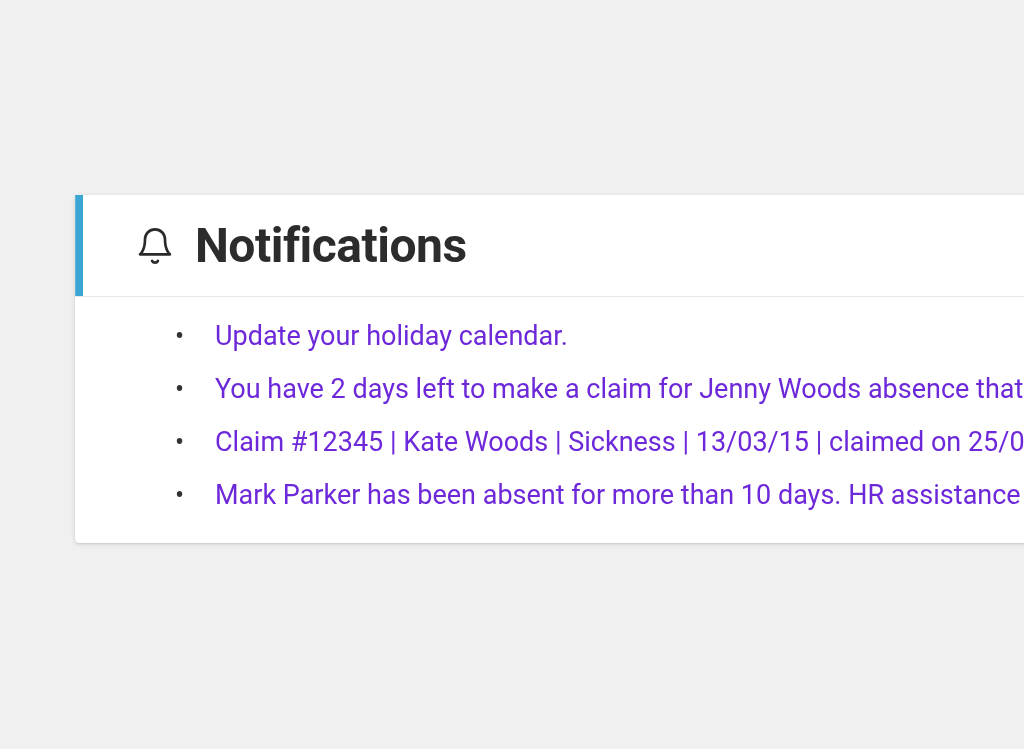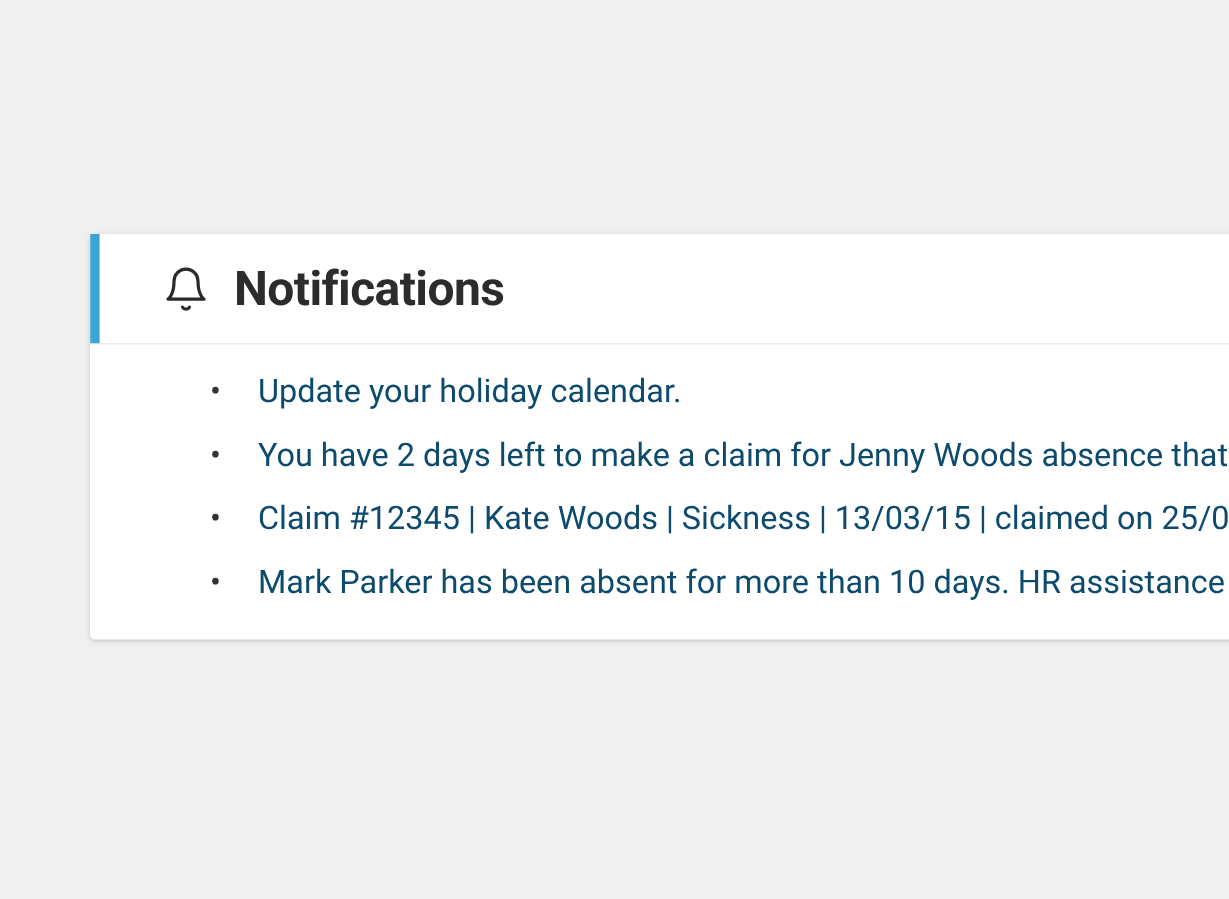"Notifications" .panel-title { font-size: 40px -> 48px }
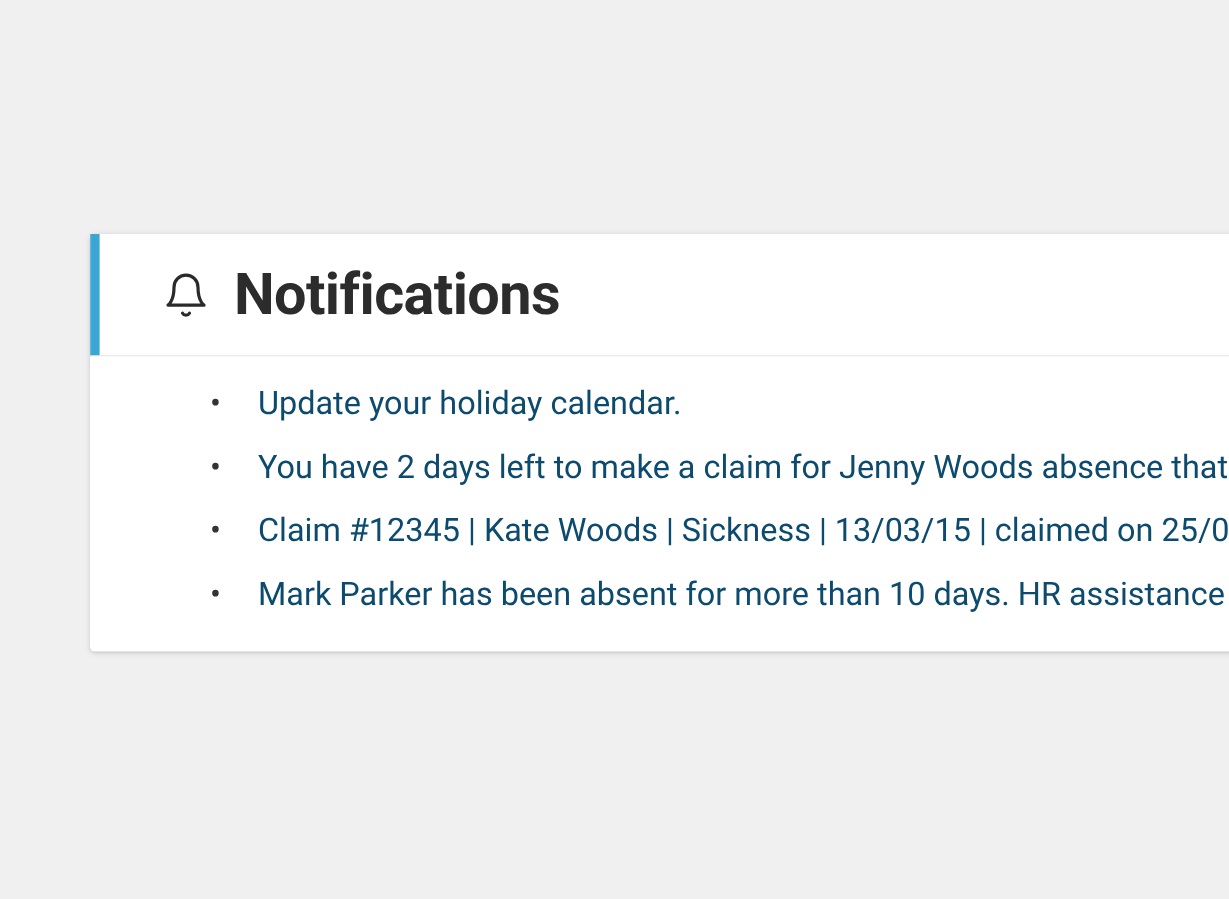"Update your holiday calendar." .notif-item { color: #0c4a6e -> #6d28d9 }
